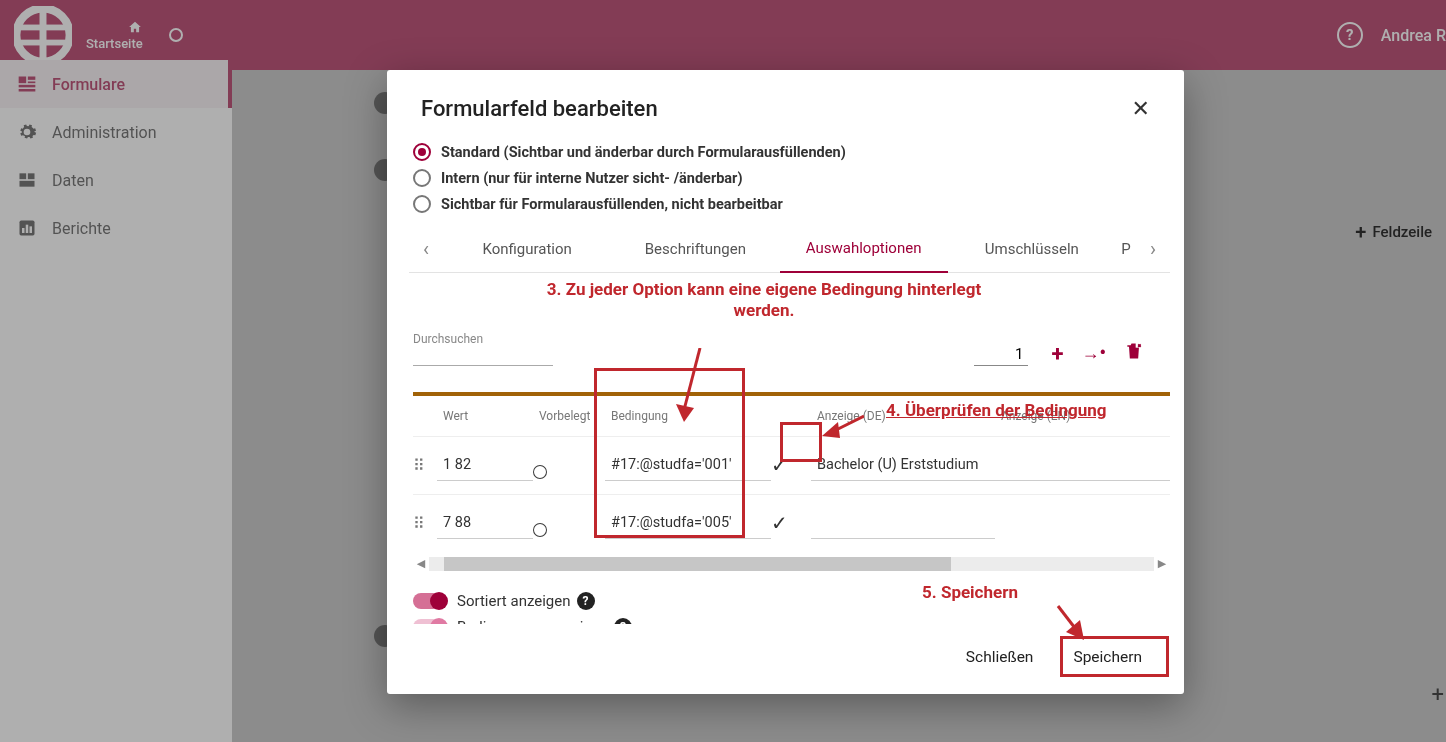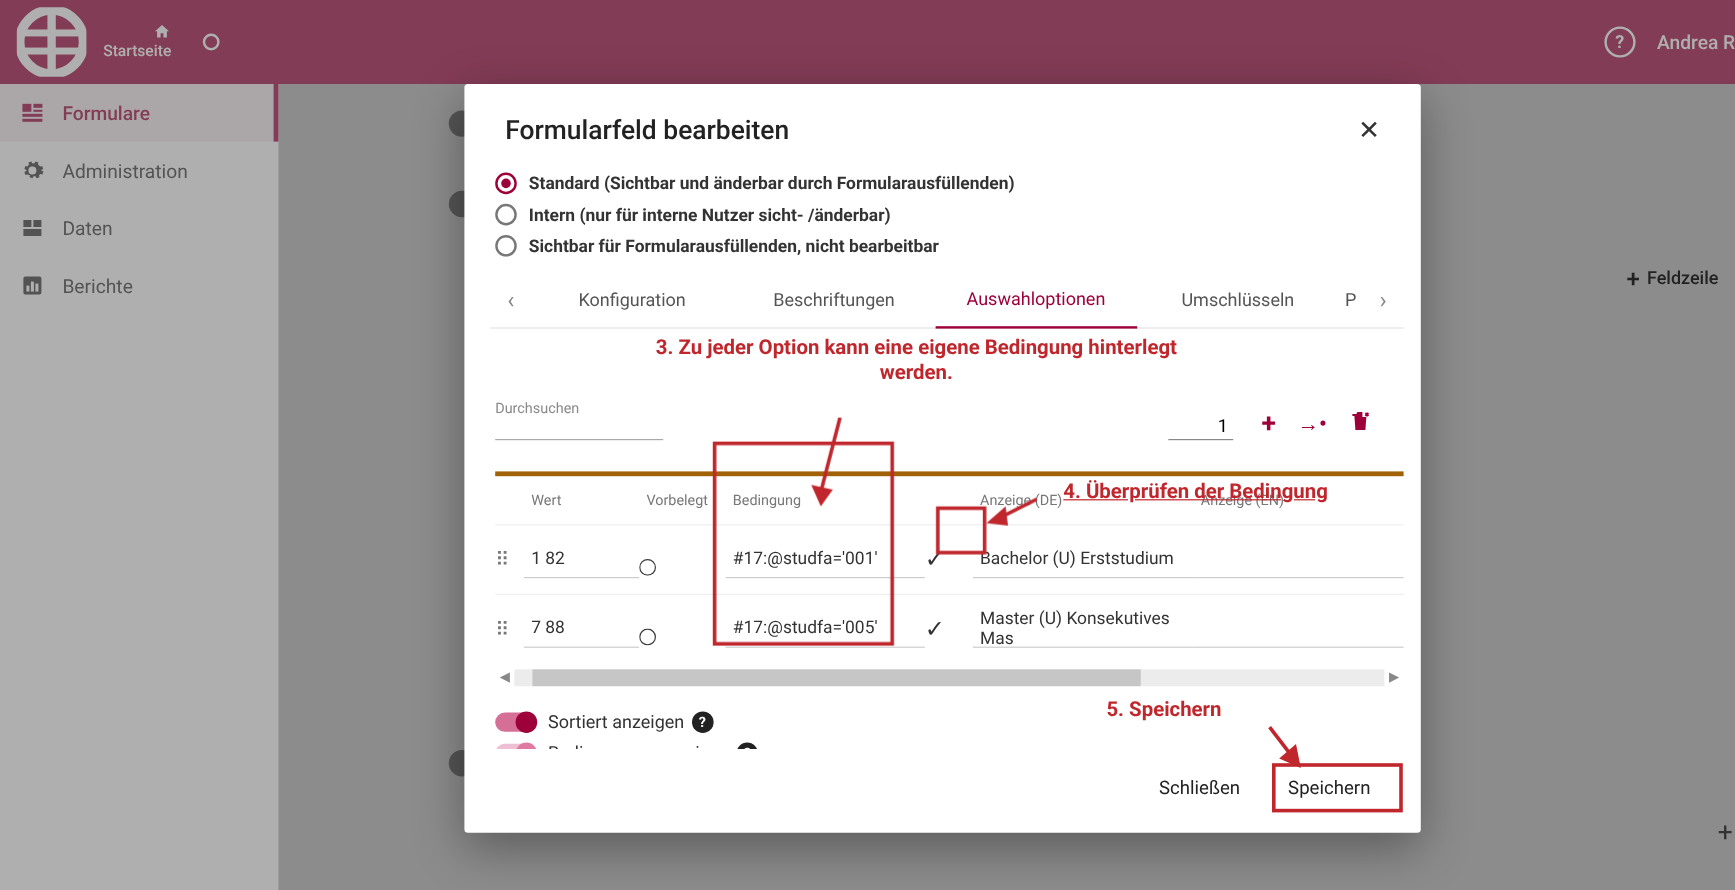"Formulare" .sidebar { top: 70px -> 60px }
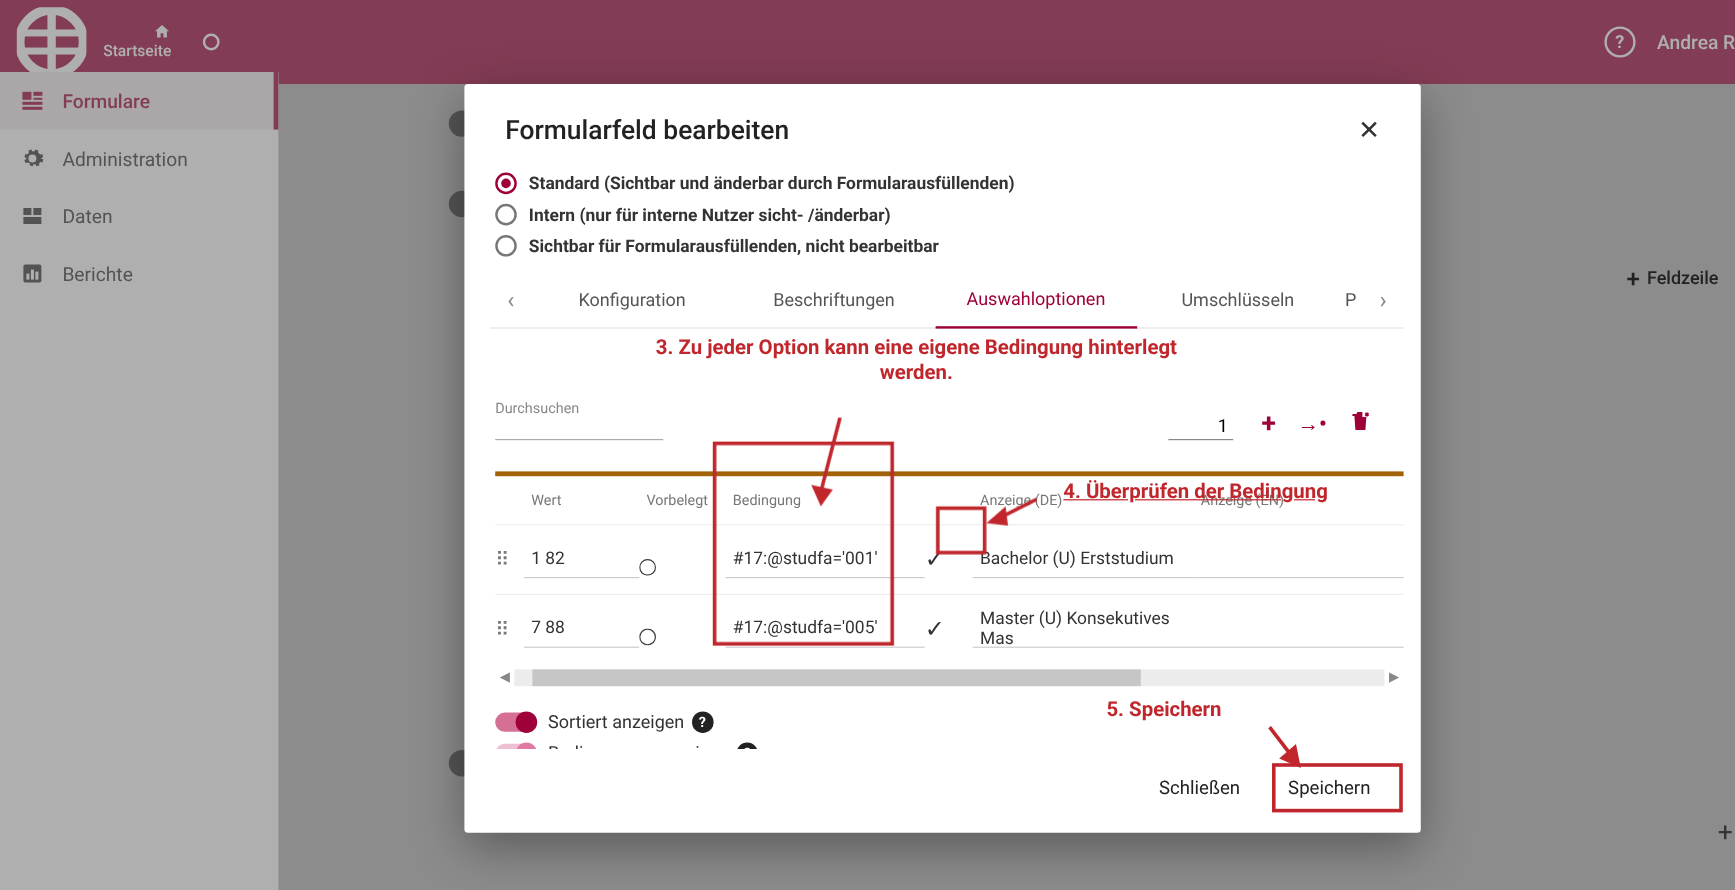"Master (U) Konsekutives Mas" span.cell { html: <span>Master (U) Konsekutives Mas</span> -> none }
